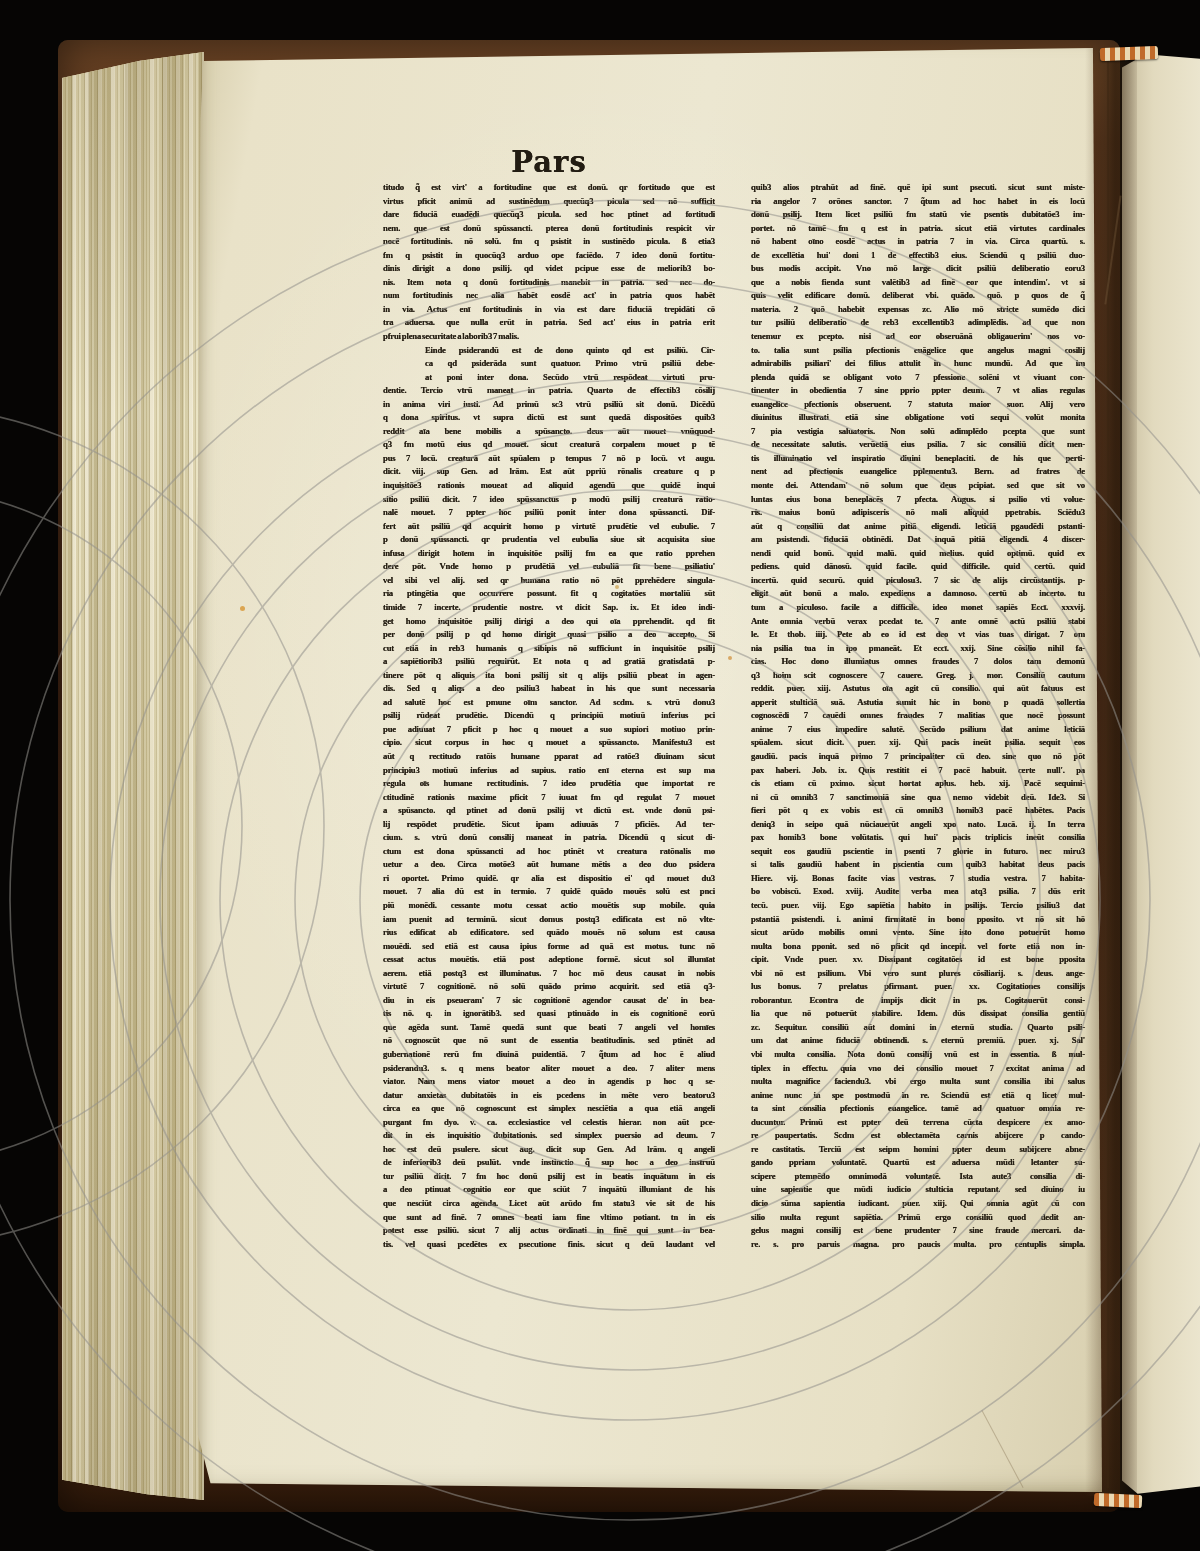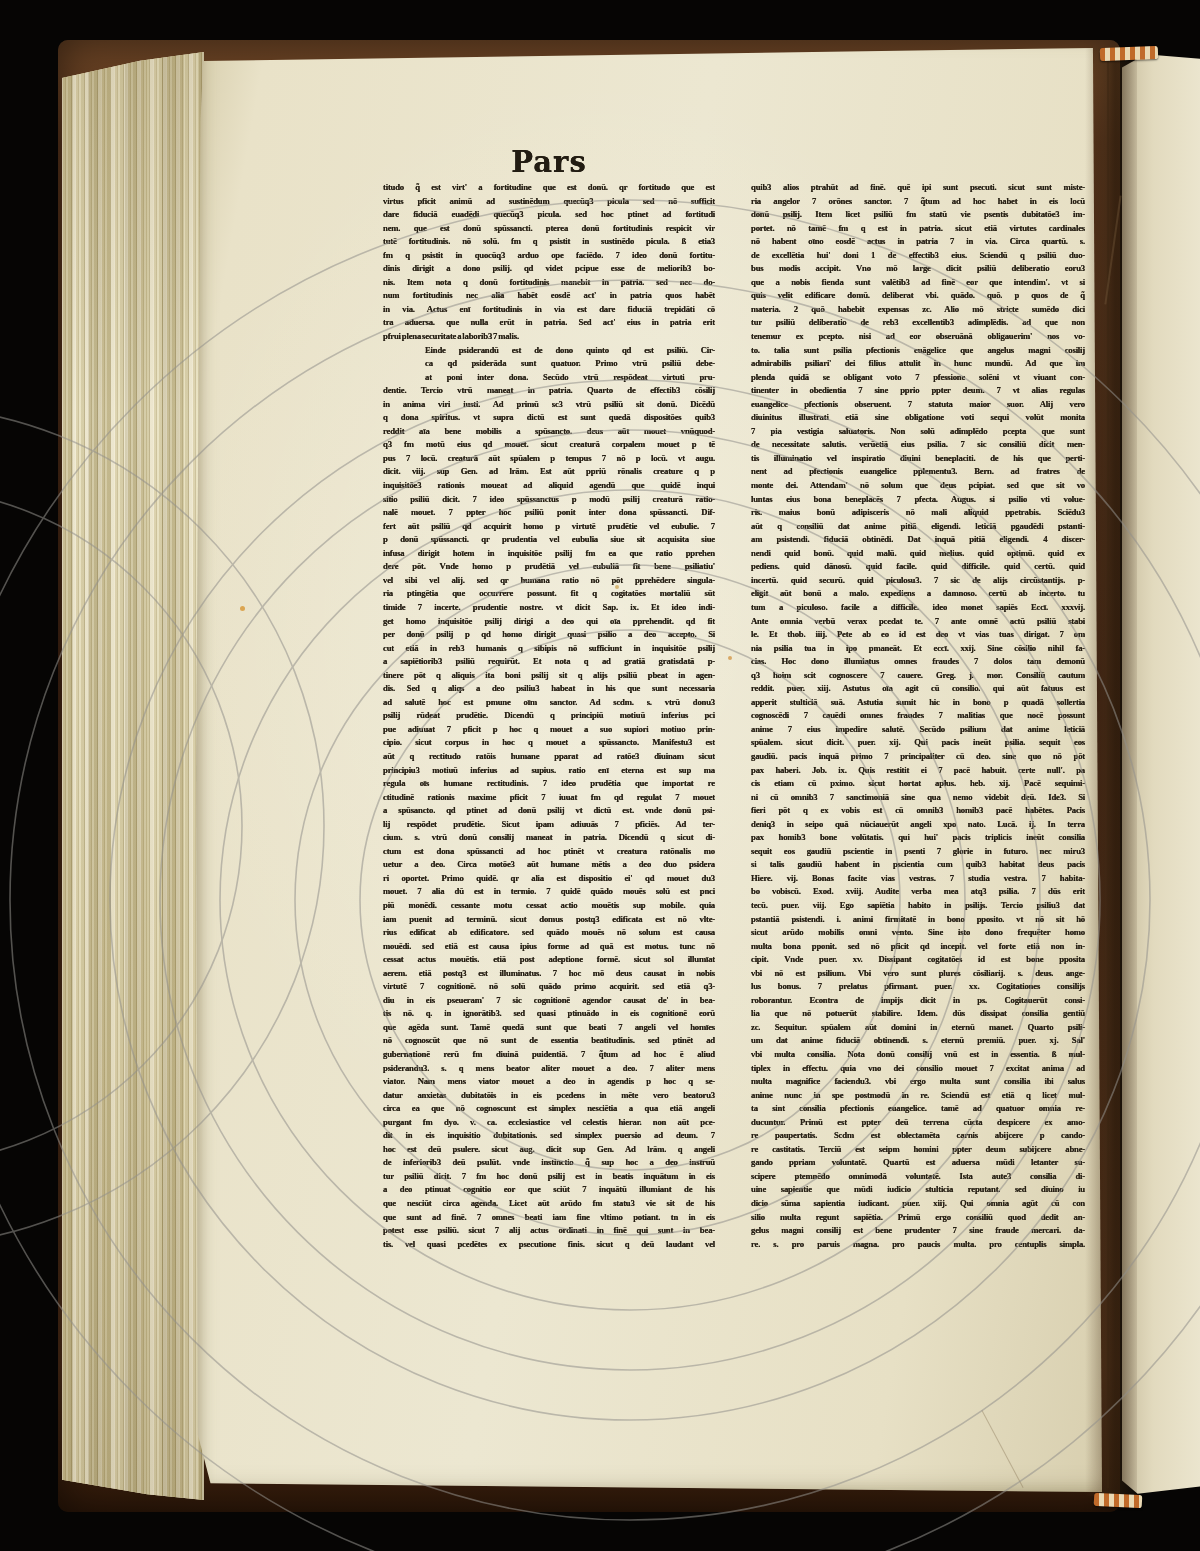"tutē fortitudinis. nō solū. fm" div.tl { text: tutē -> nocē }
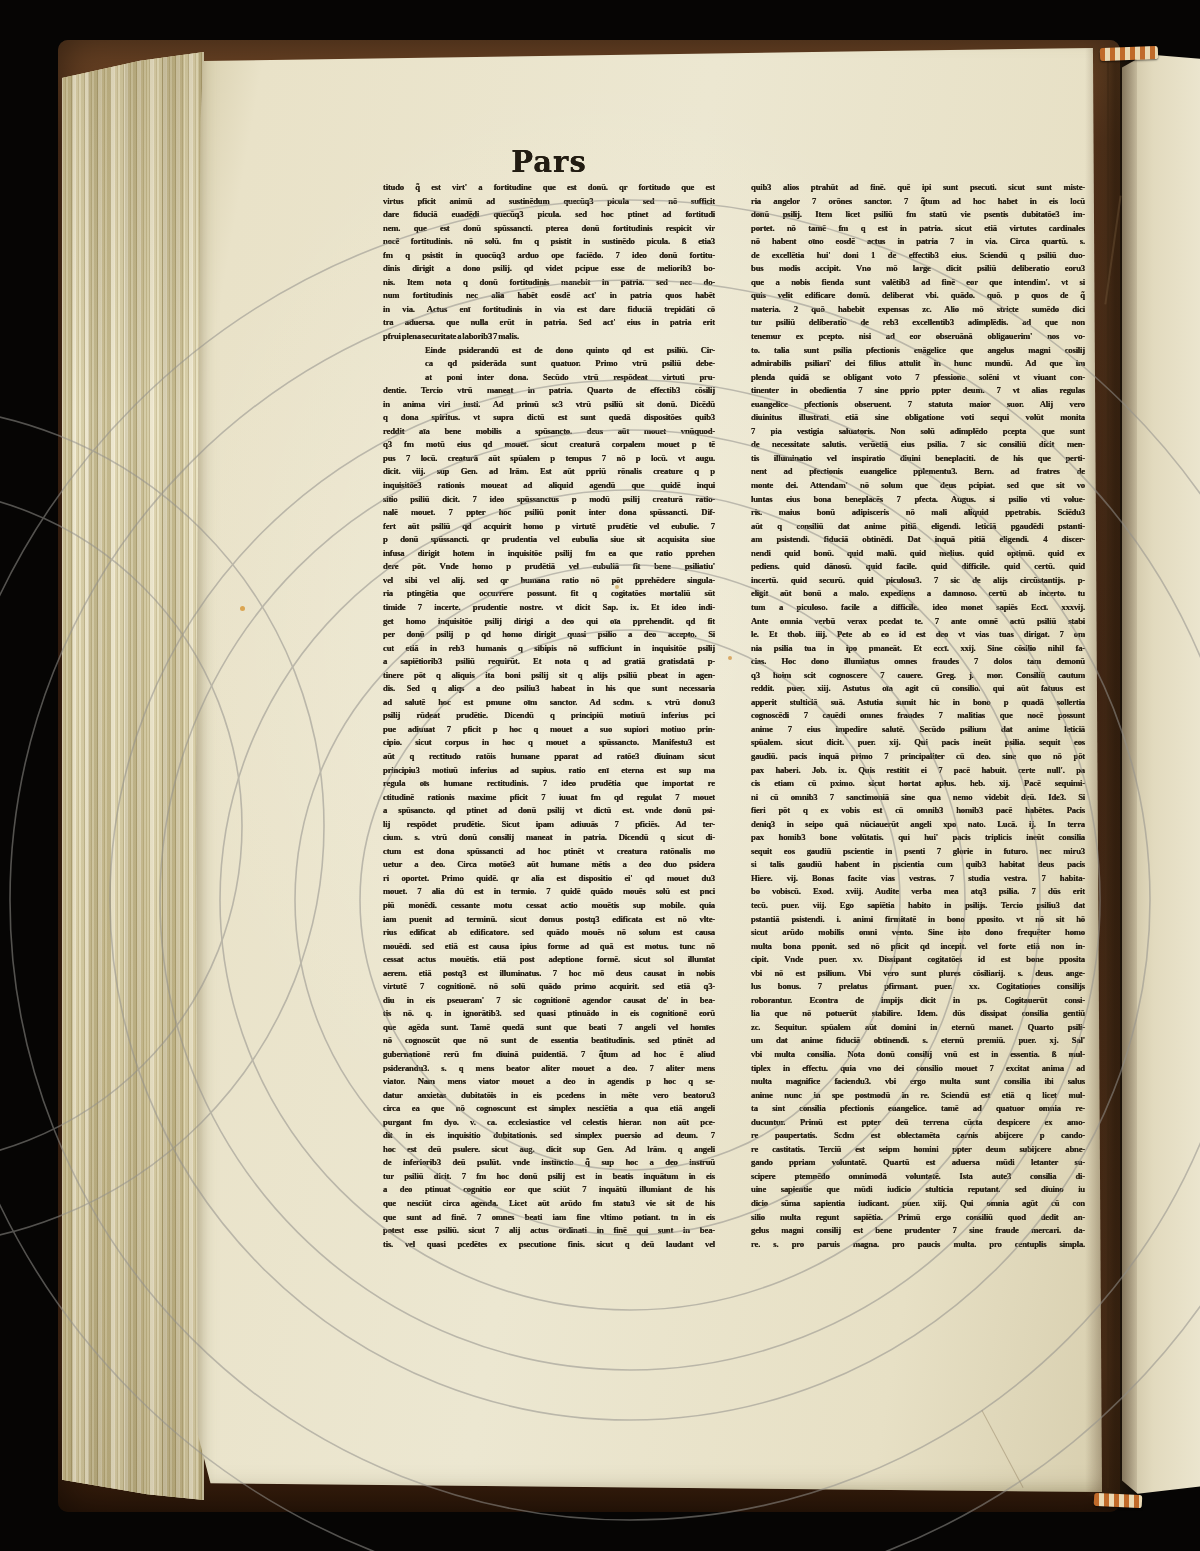"sicut arūdo mobilis omni vento." div.tl { text: frequēter -> potuerūt }
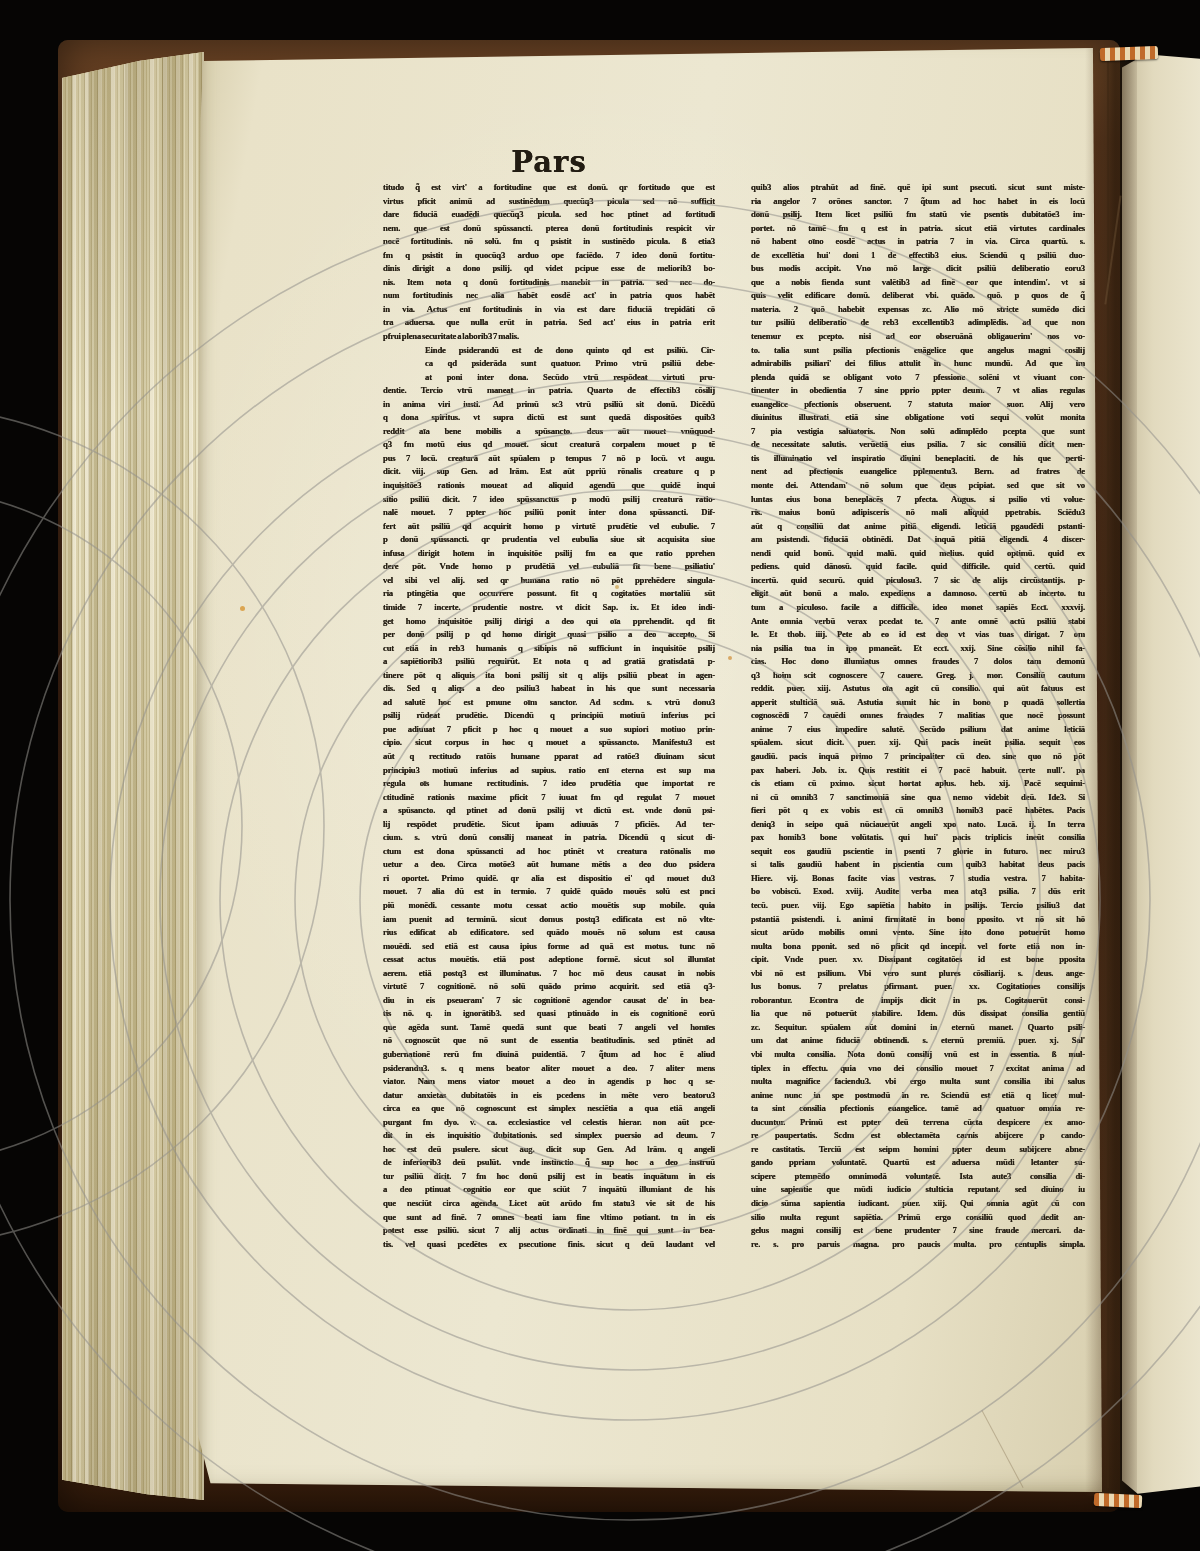"zc. Sequitur. spūalem aūt domini" div.tl { text: spūalem aūt domini in eternū manet -> consiliū aūt domini in eternū studia }
